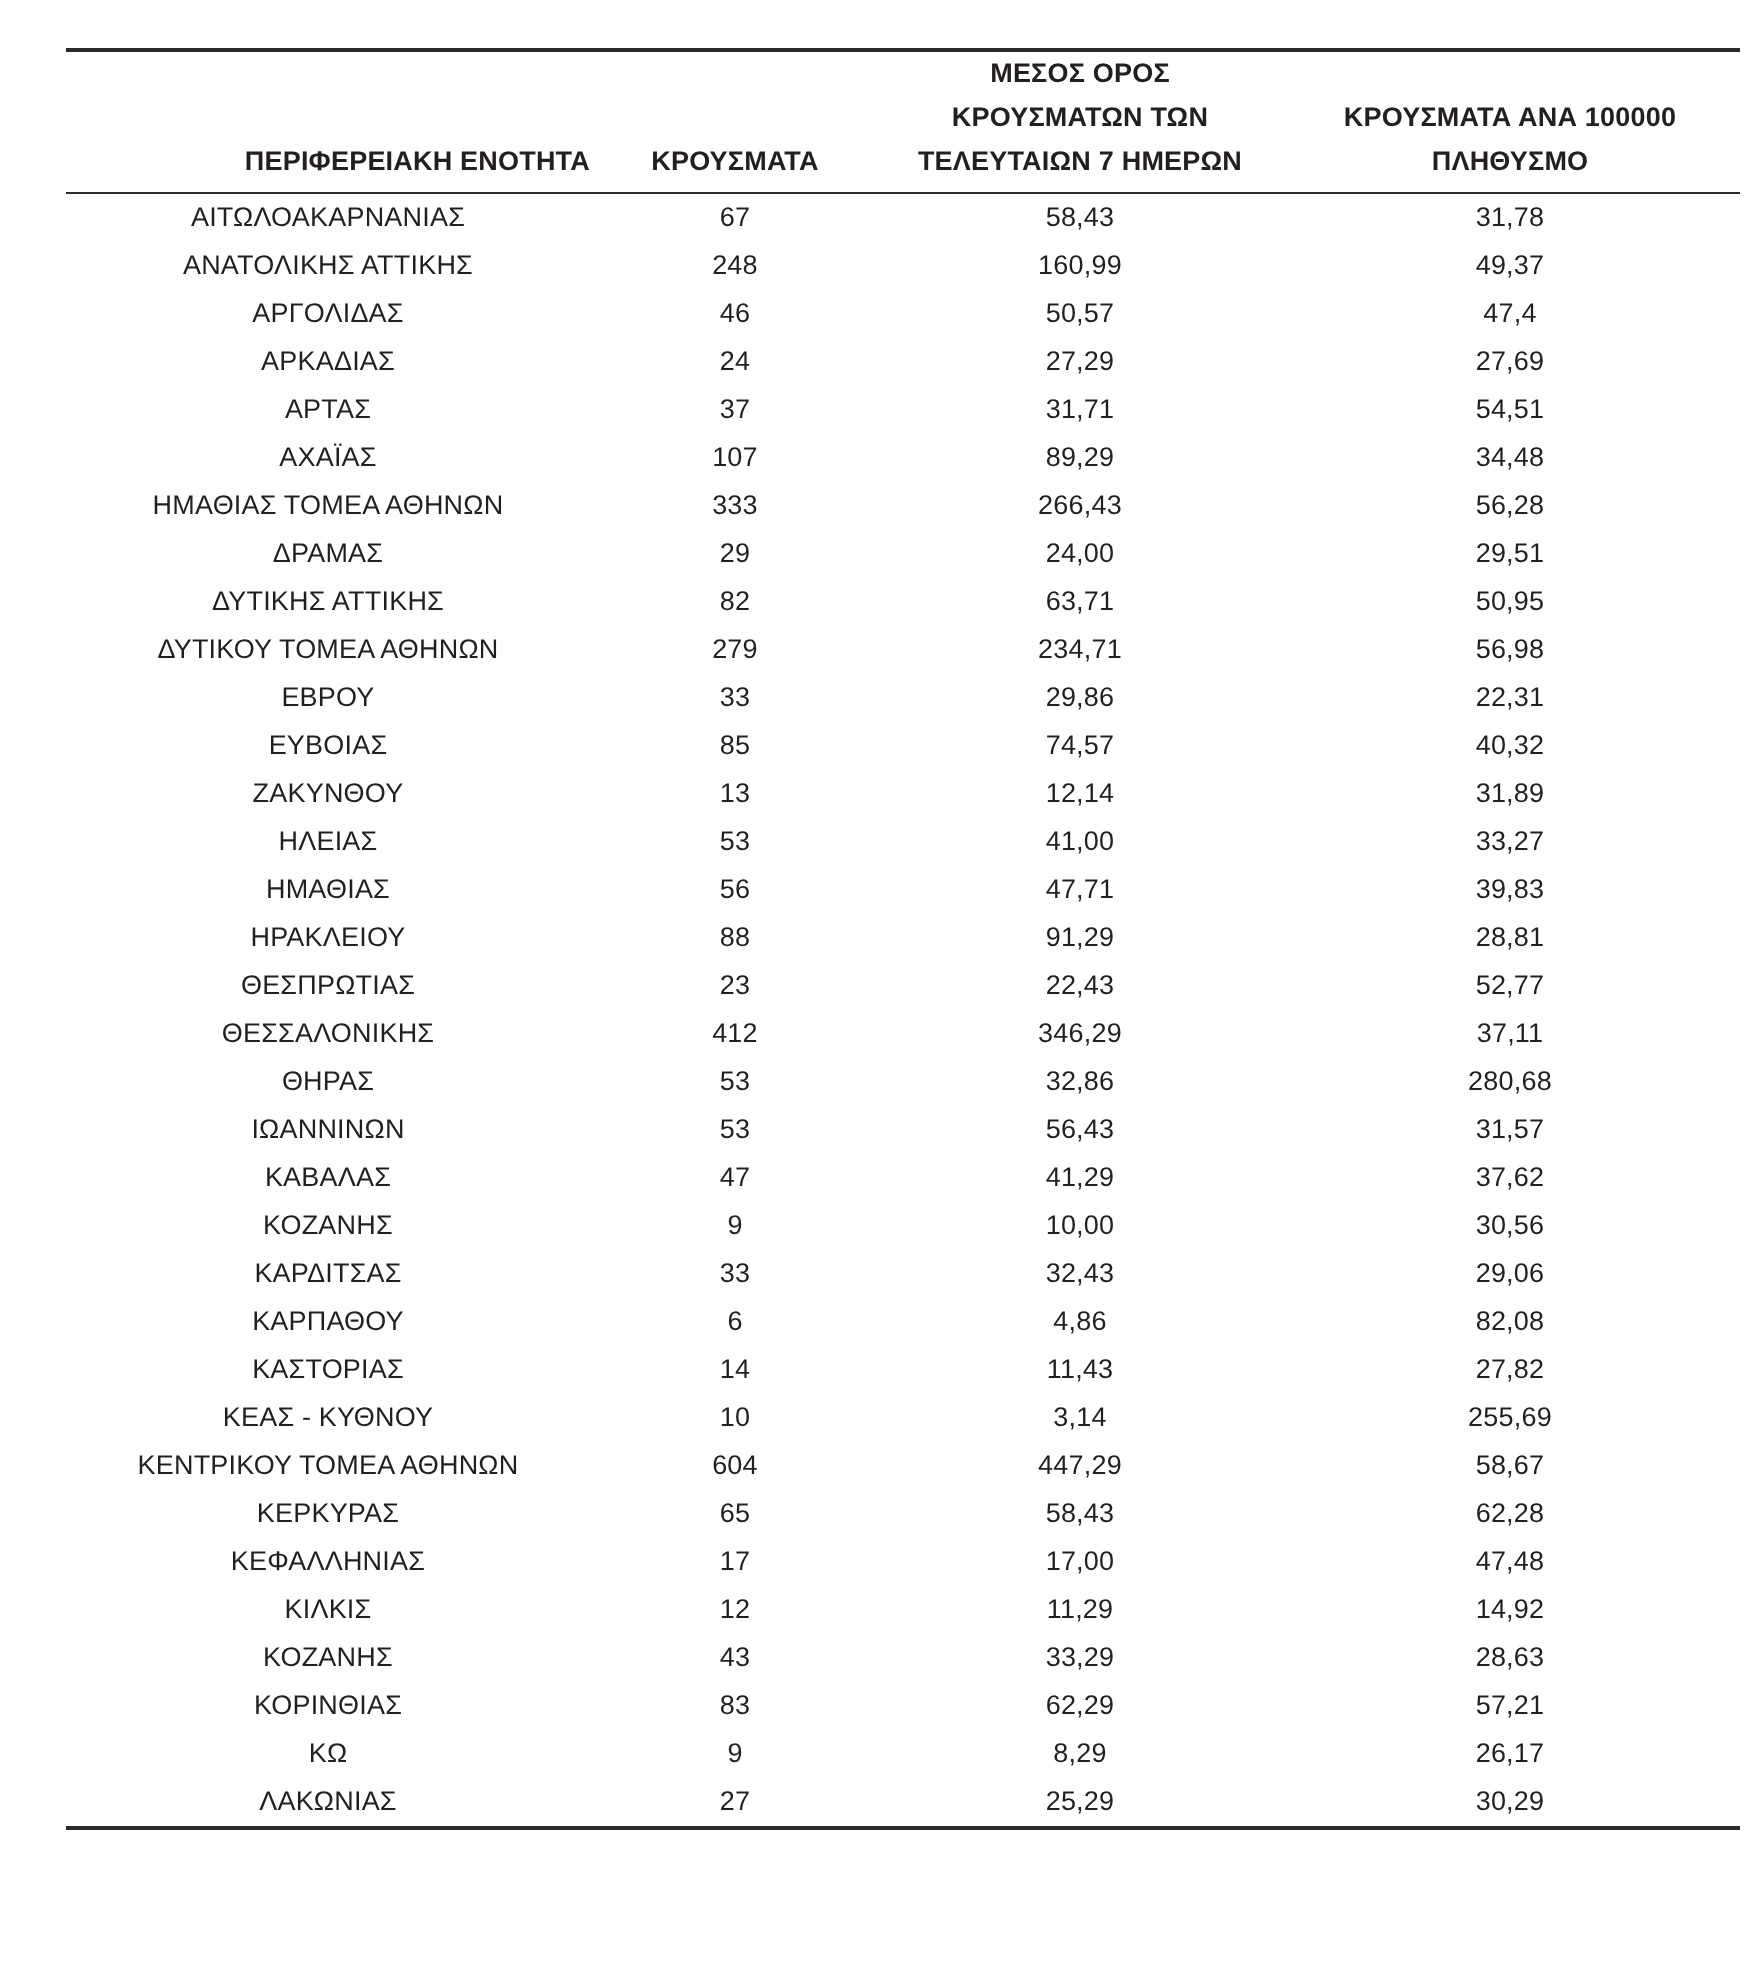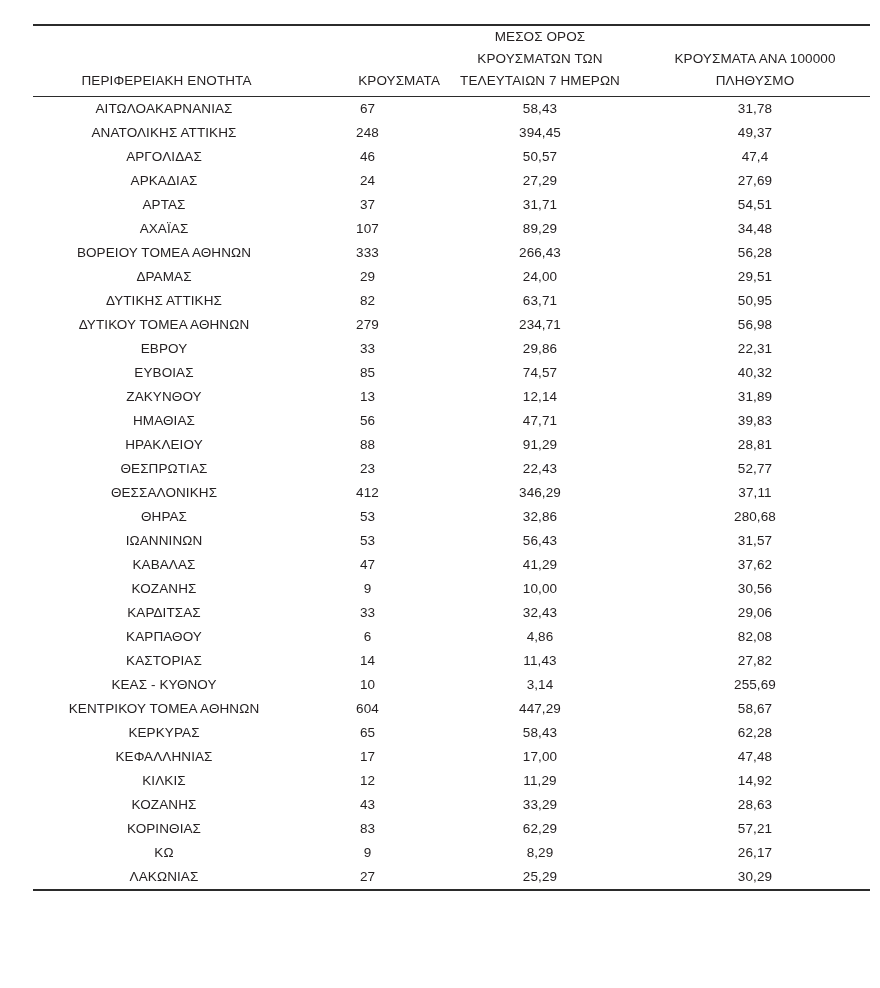"ΜΕΣΟΣ ΟΡΟΣ" thead th { font-weight: normal -> bold }
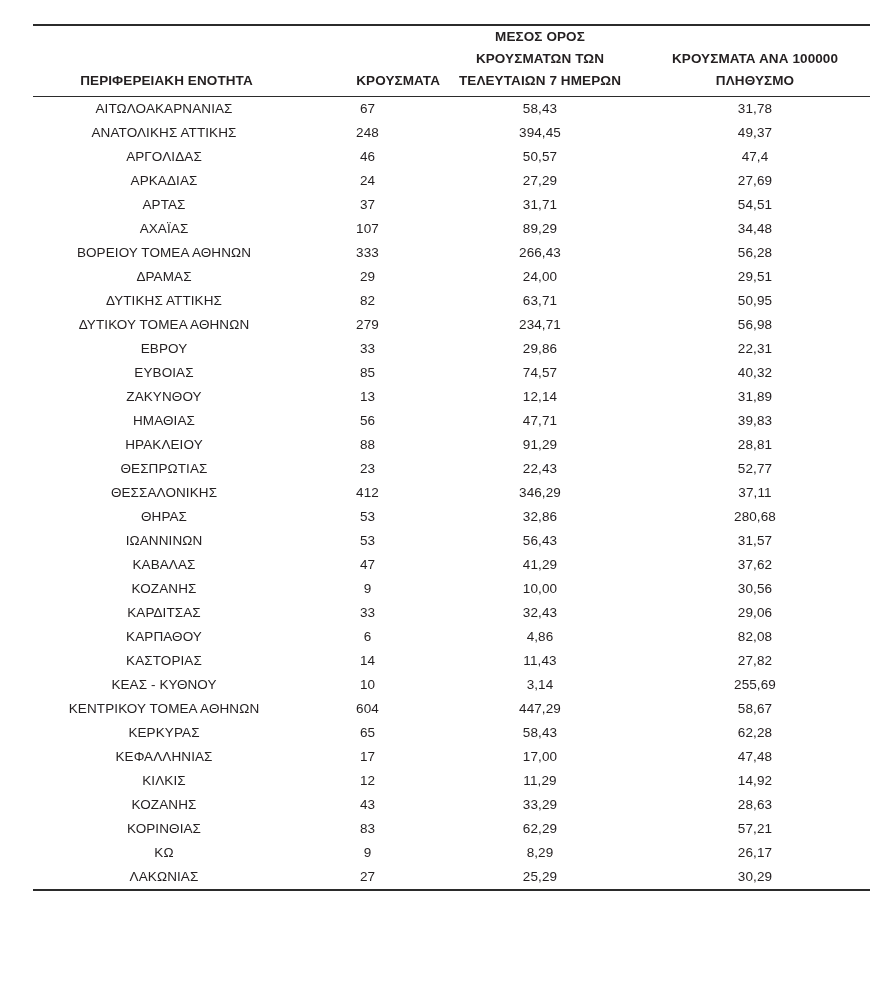"ΠΕΡΙΦΕΡΕΙΑΚΗ ΕΝΟΤΗΤΑ" th.h-region { text-align: center -> right }
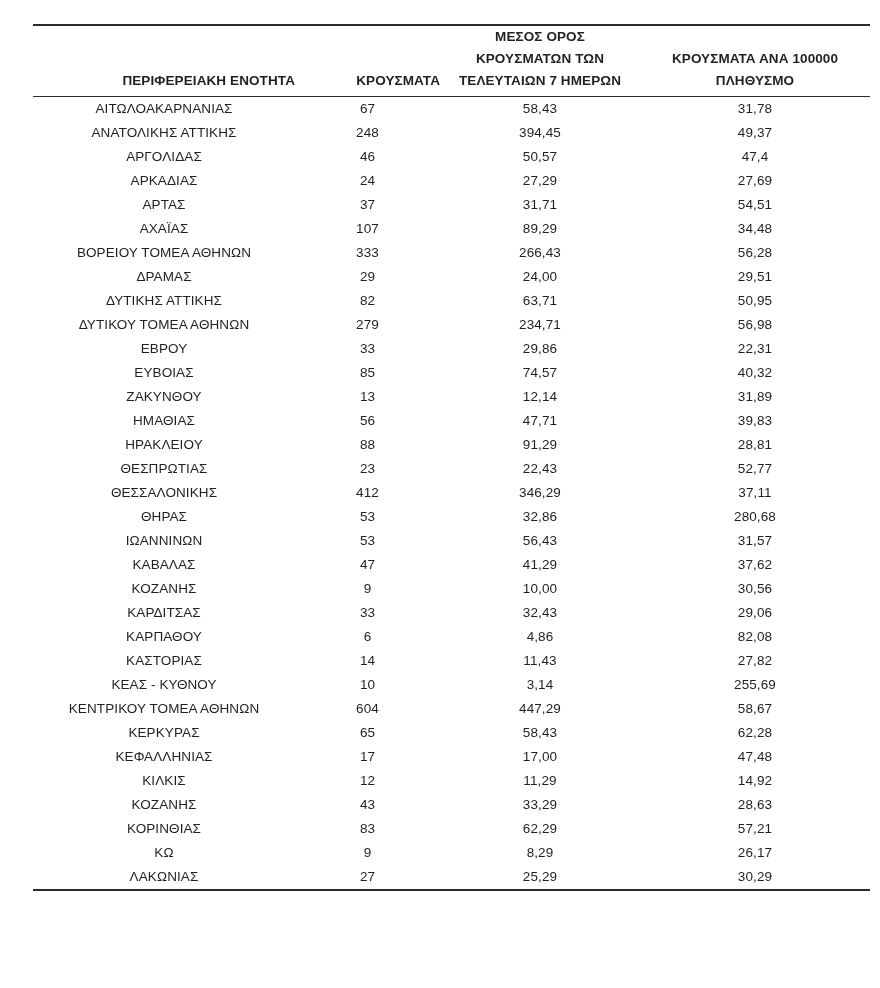"ΚΡΟΥΣΜΑΤΑ" th.h-cases { text-align: right -> none }
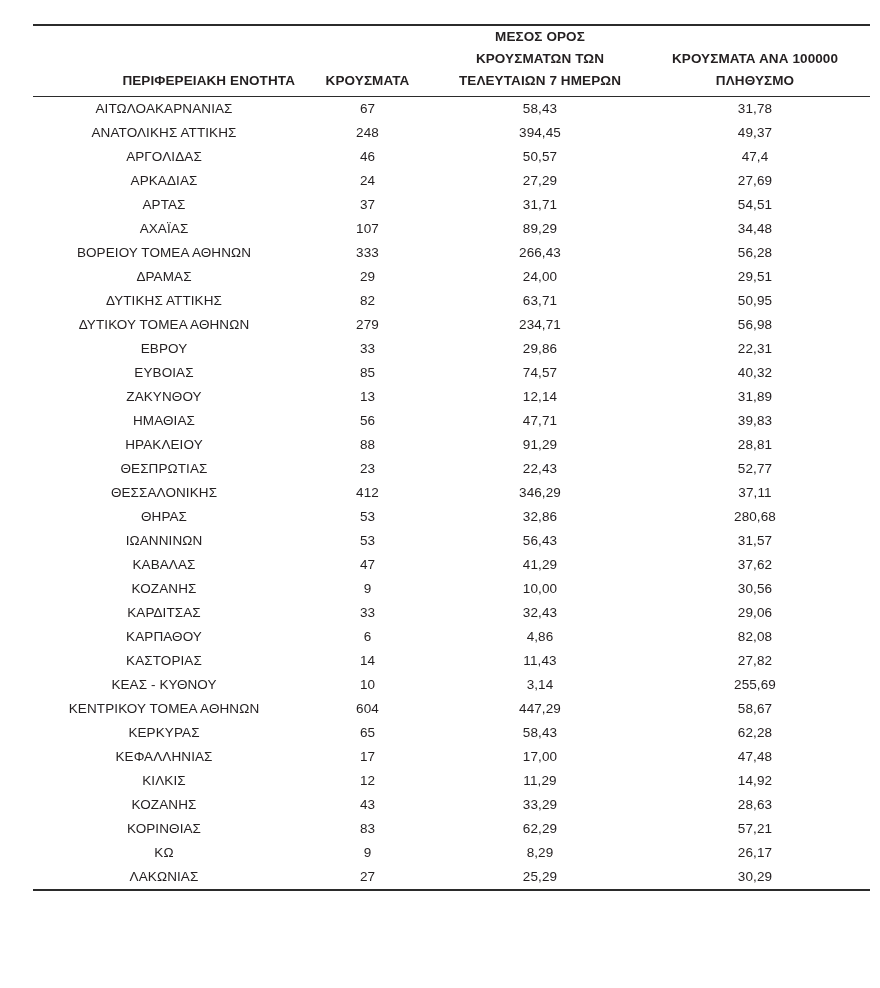"394,45" td.c-num { text: 394,45 -> 160,99 }
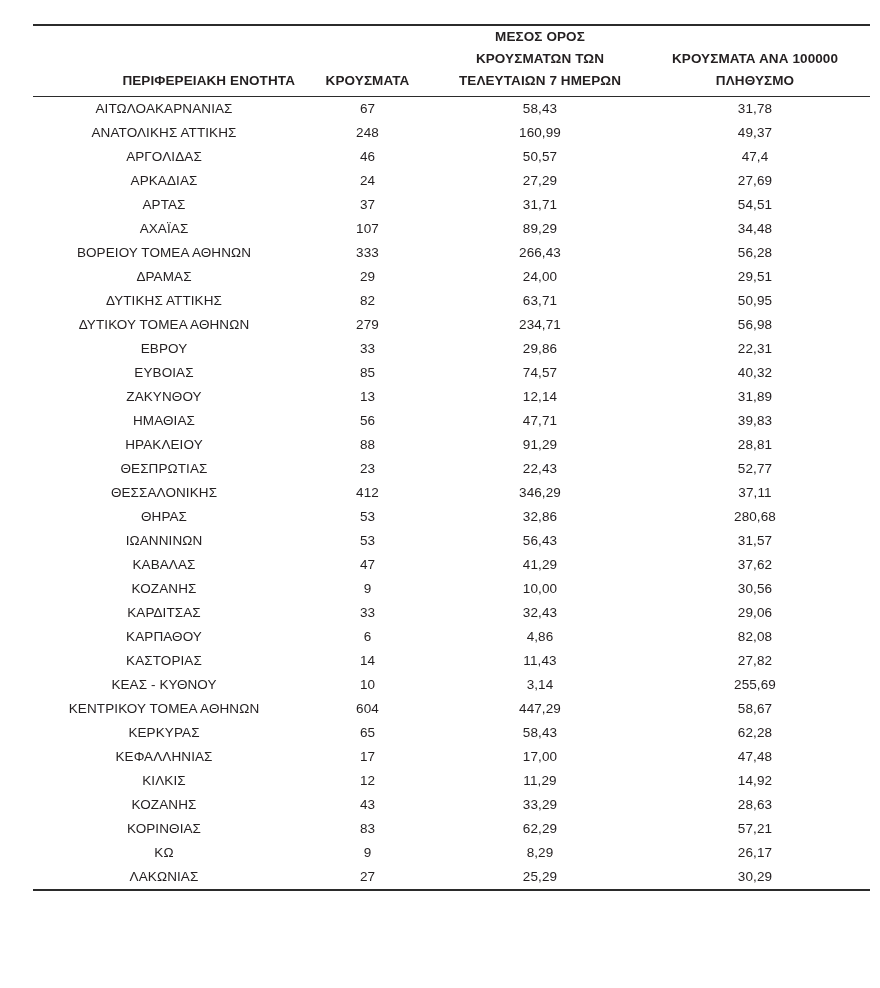"ΒΟΡΕΙΟΥ ΤΟΜΕΑ ΑΘΗΝΩΝ" td.c-name { text: ΒΟΡΕΙΟΥ -> ΗΜΑΘΙΑΣ }
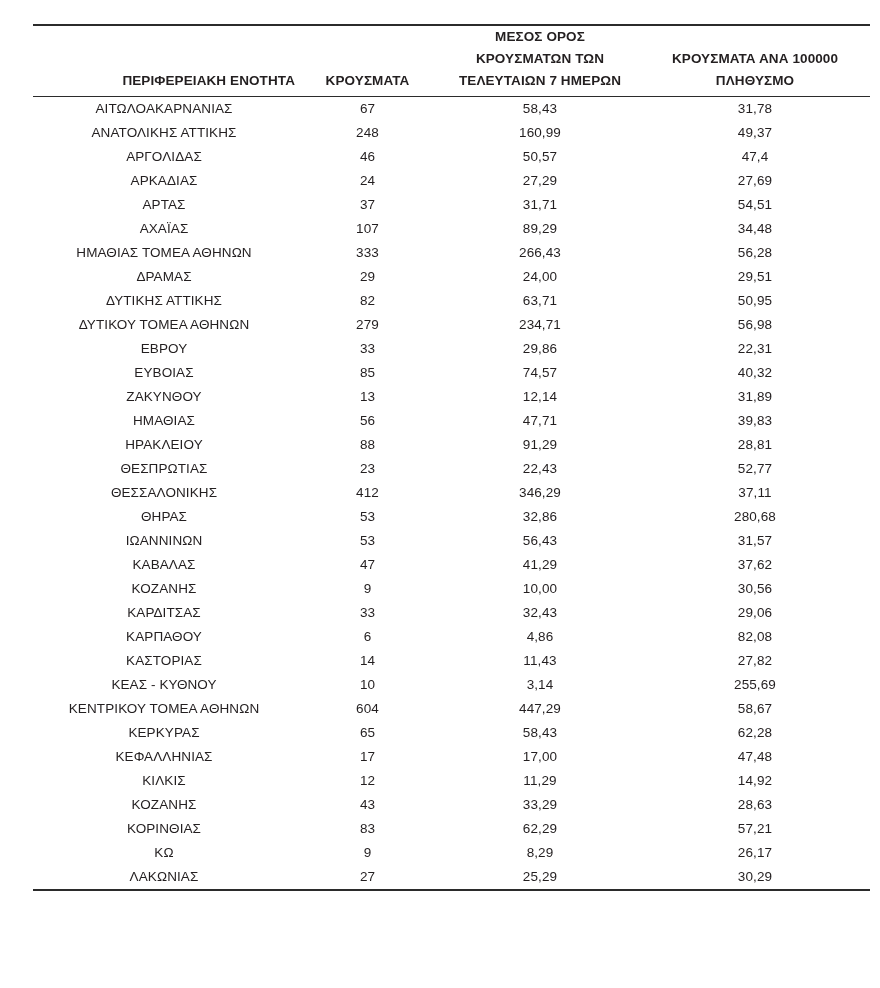"ΗΛΕΙΑΣ" tr.data-row { html: none -> <tr> <td>ΗΛΕΙΑΣ</td> <td>53</td> <td>41,00</td> <td>33,27</td> </tr> }
